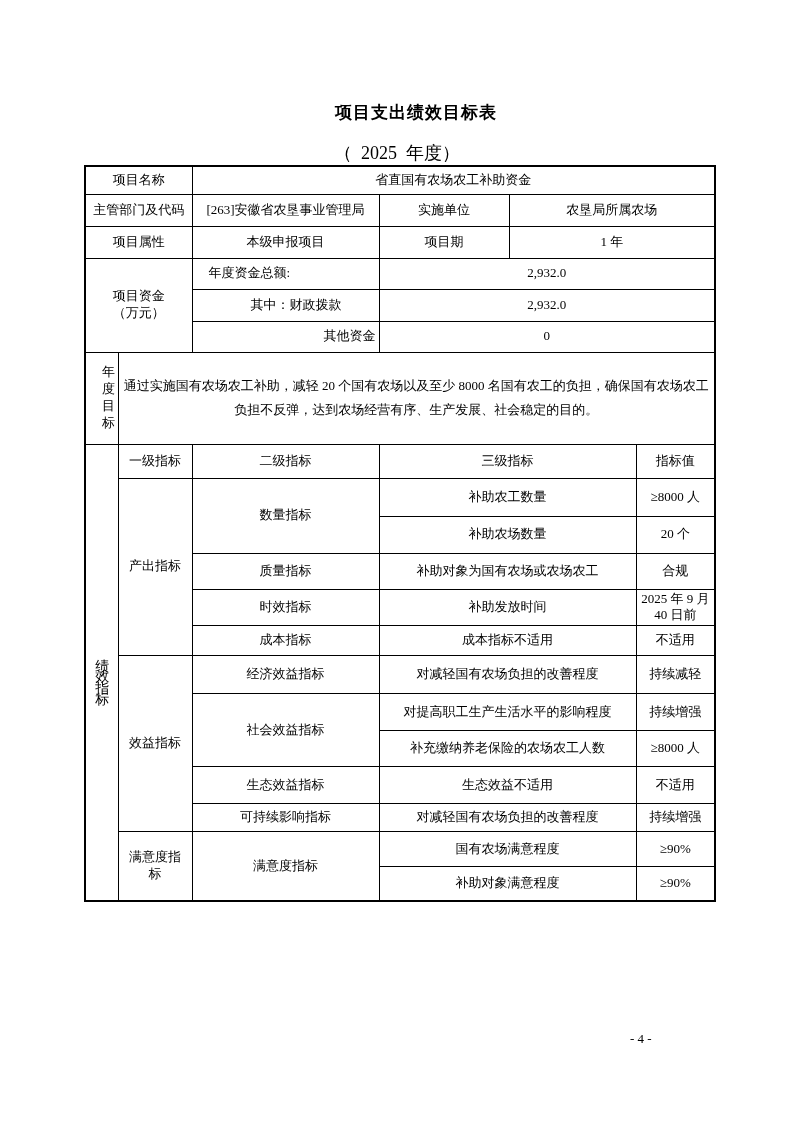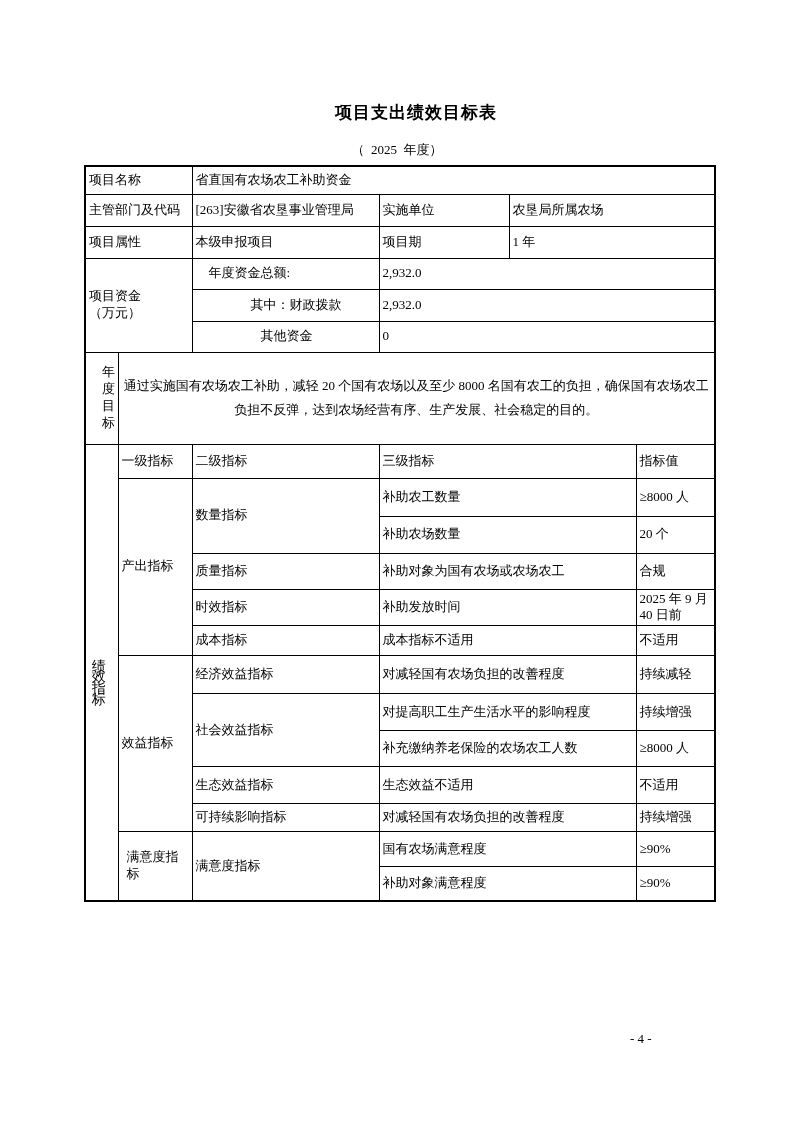"（ 2025 年度）" .doc-subtitle { font-size: 13px -> 18px }
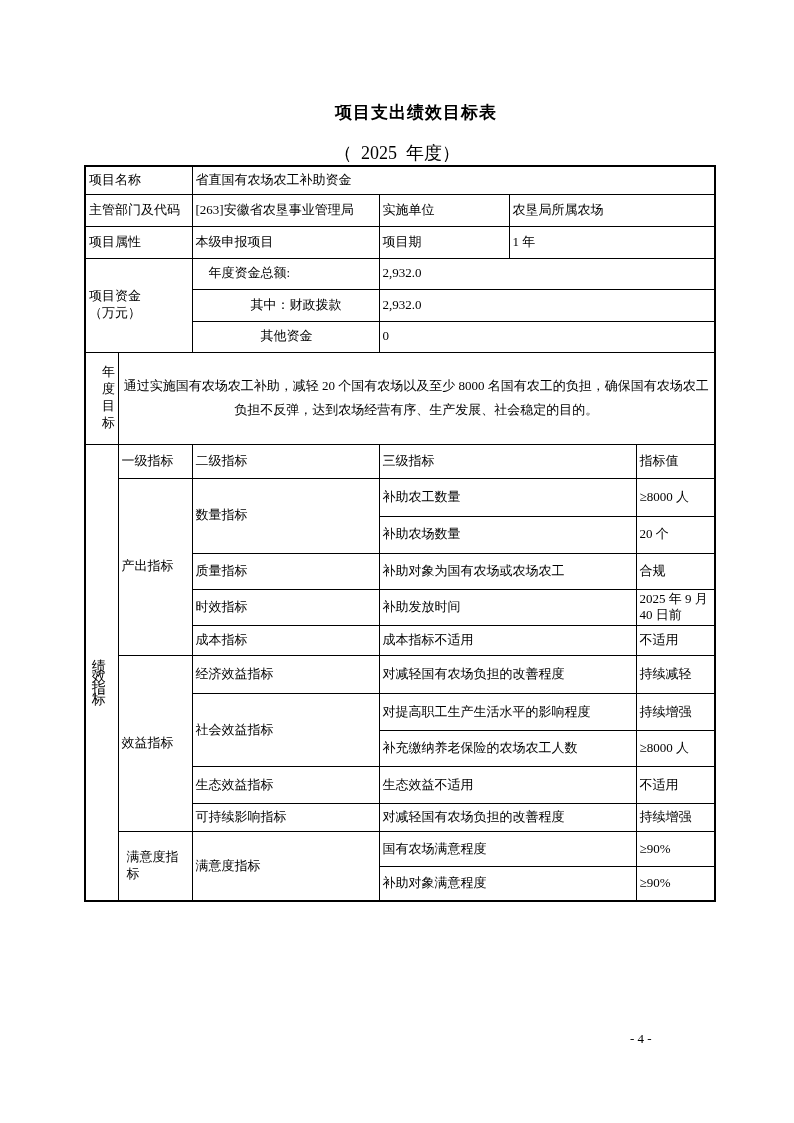"项目名称" td { text-align: left -> center }
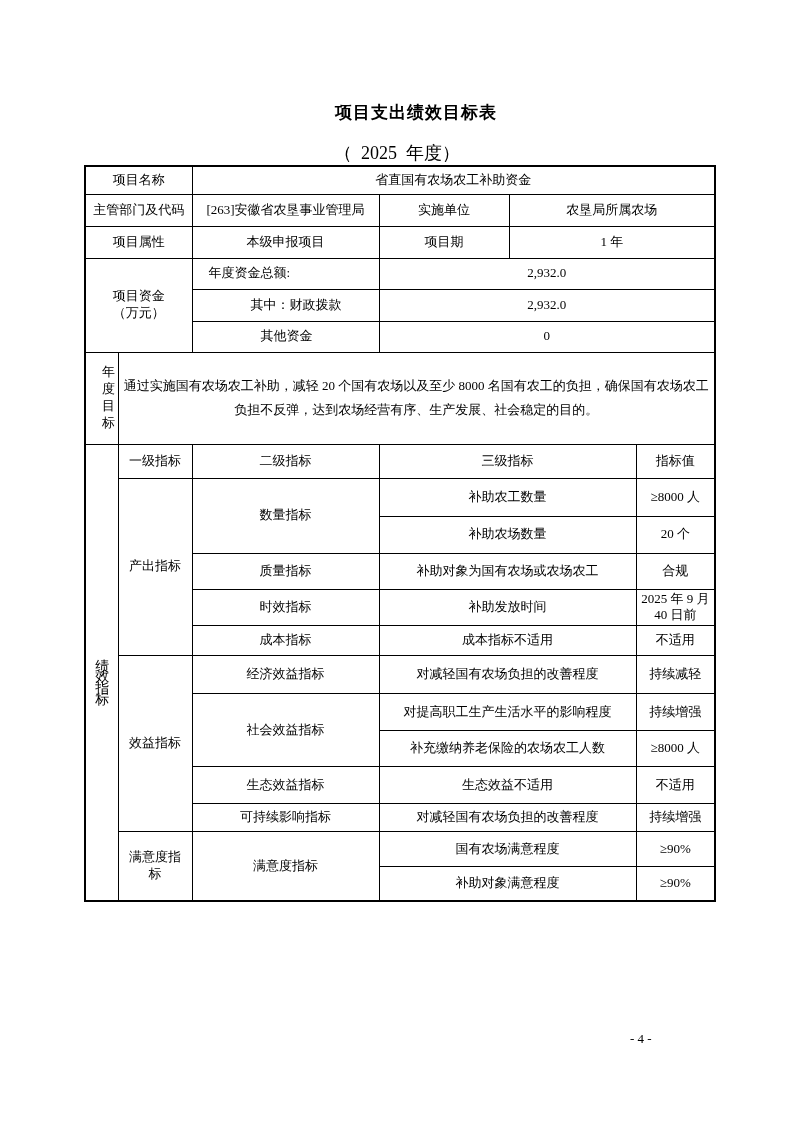"其他资金" td.pl68 { text-align: left -> right }
